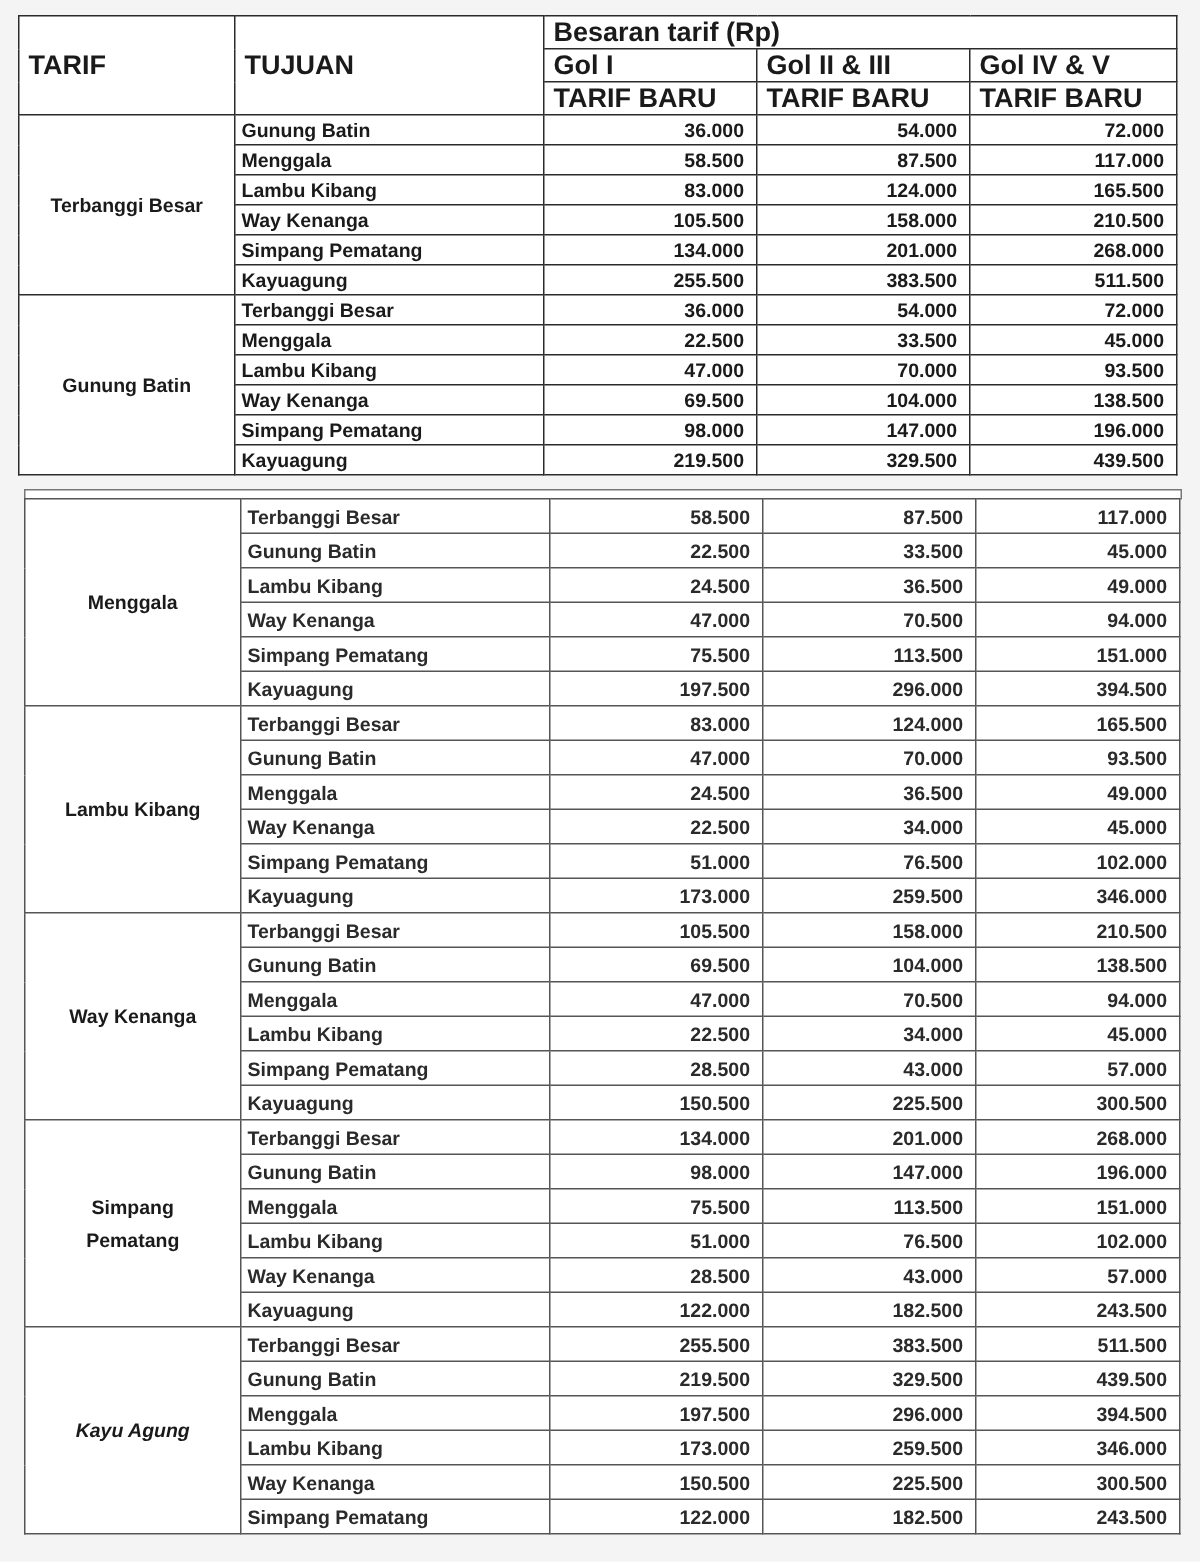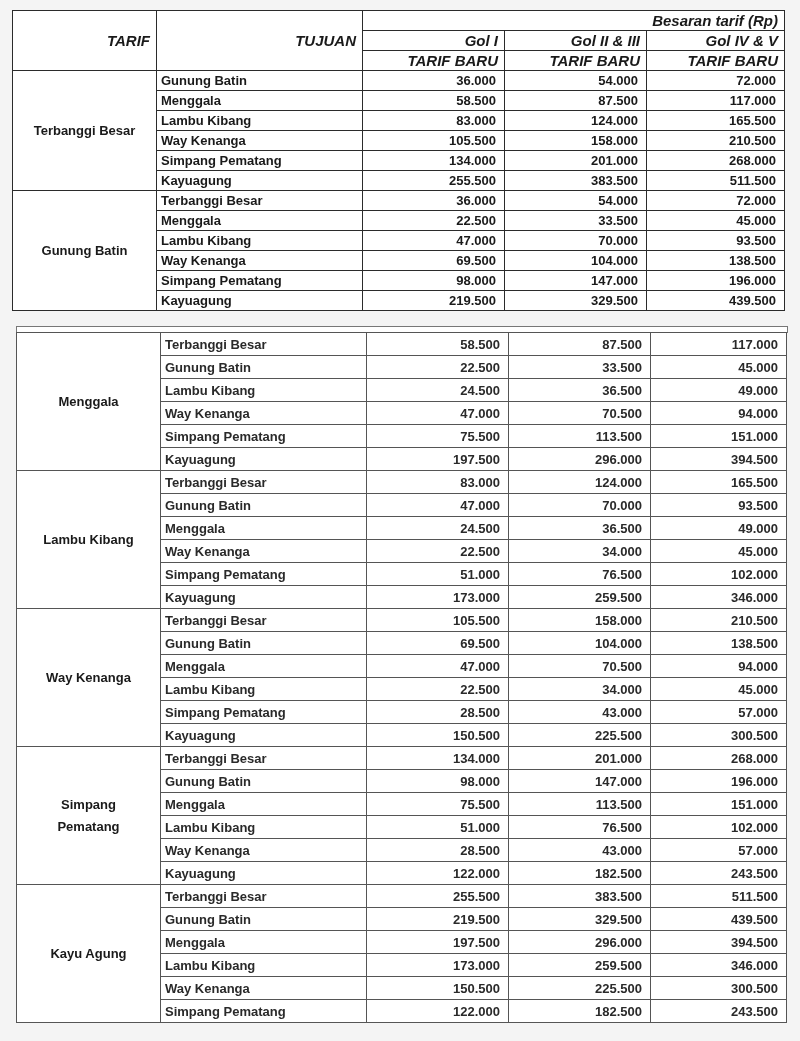"Besaran tarif (Rp)" th { font-size: 15px -> 18px; font-style: italic -> none; text-align: right -> left }
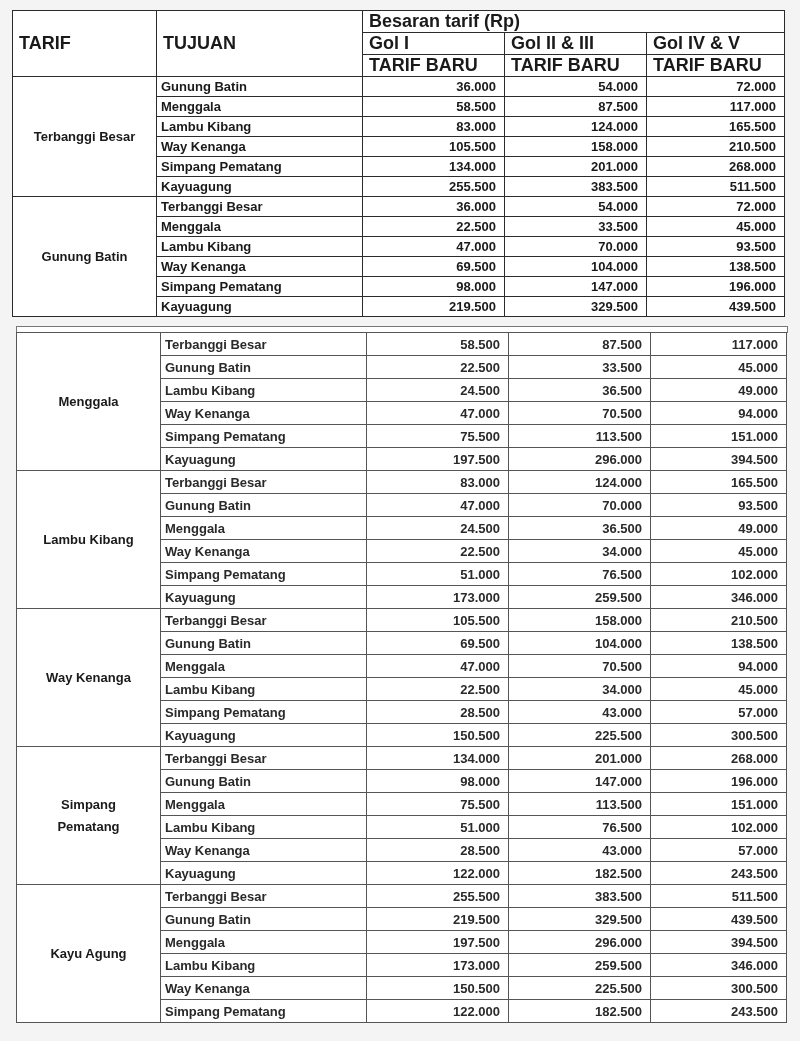"Kayu Agung" td.asal { font-style: none -> italic }
